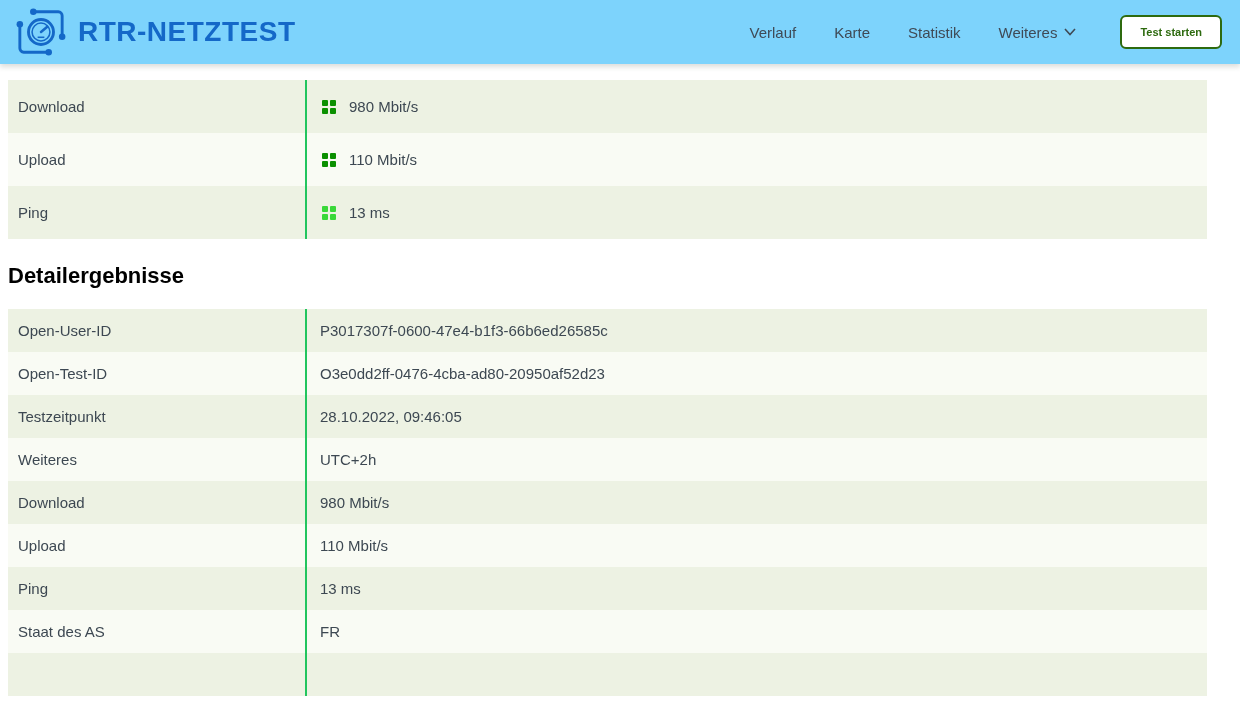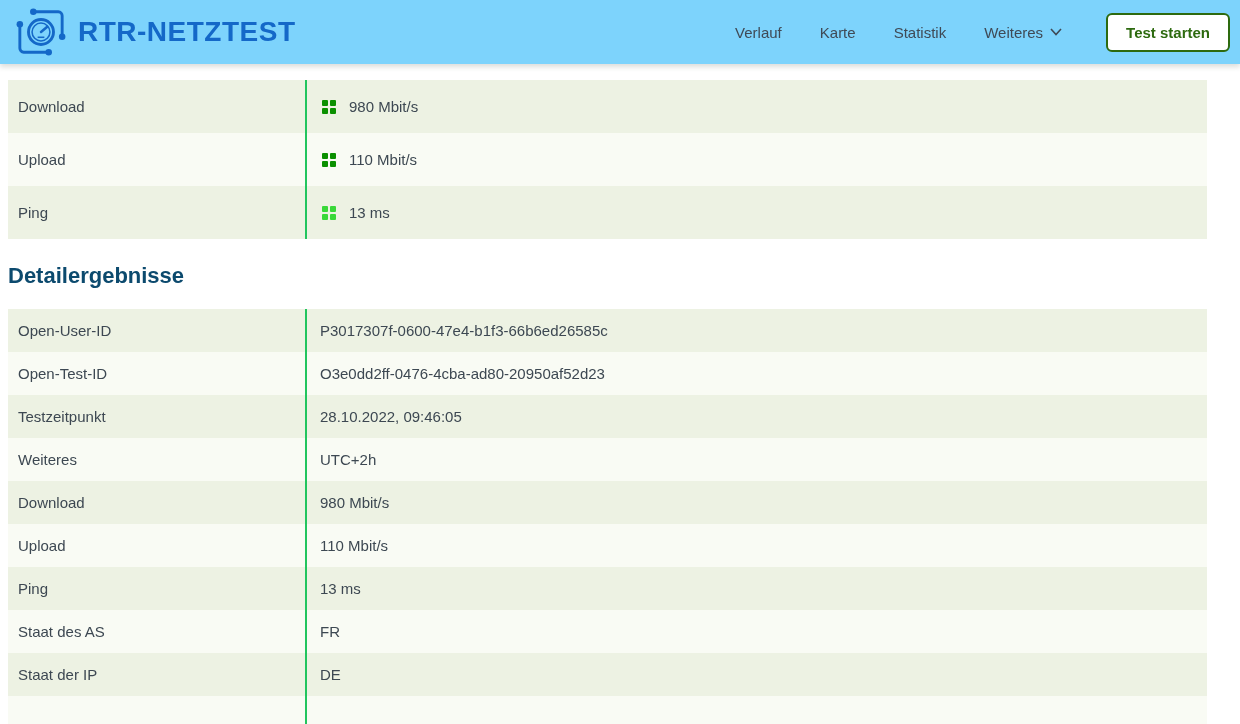"Test starten" .cta-button { font-size: 15px -> 11px; margin-right: 0 -> 8px }
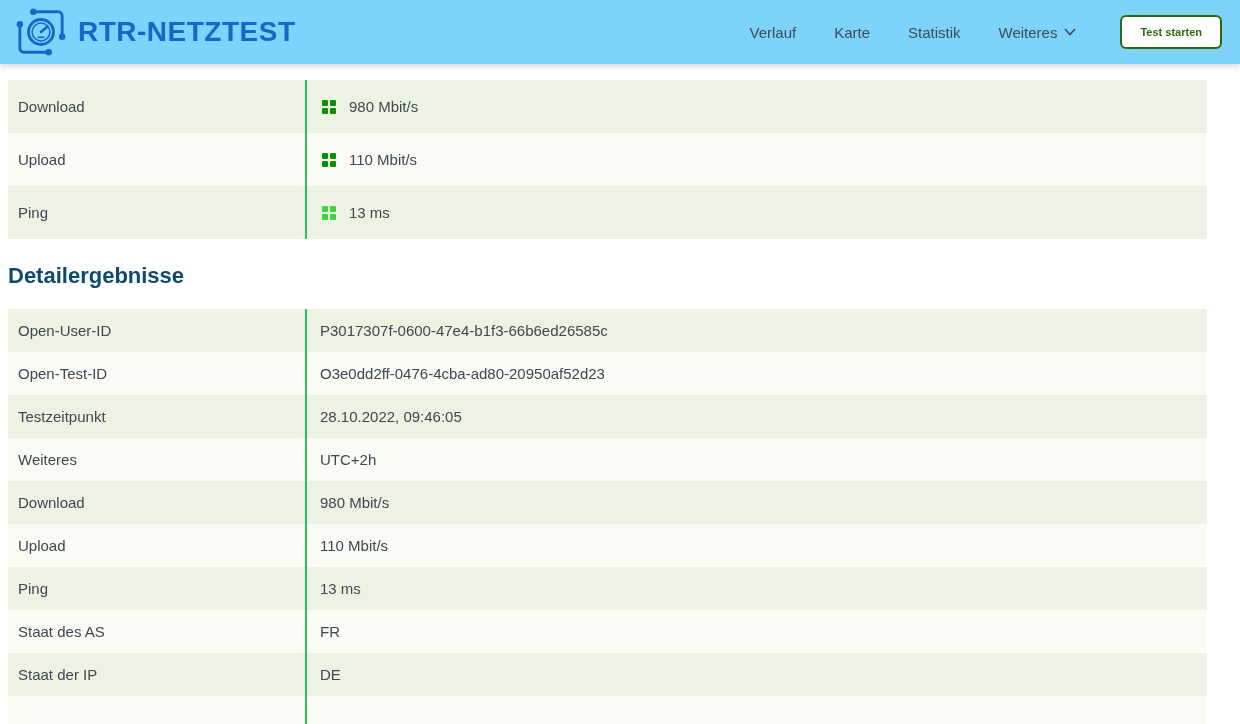"Detailergebnisse" .details-heading { color: #0c4a6e -> #000000 }
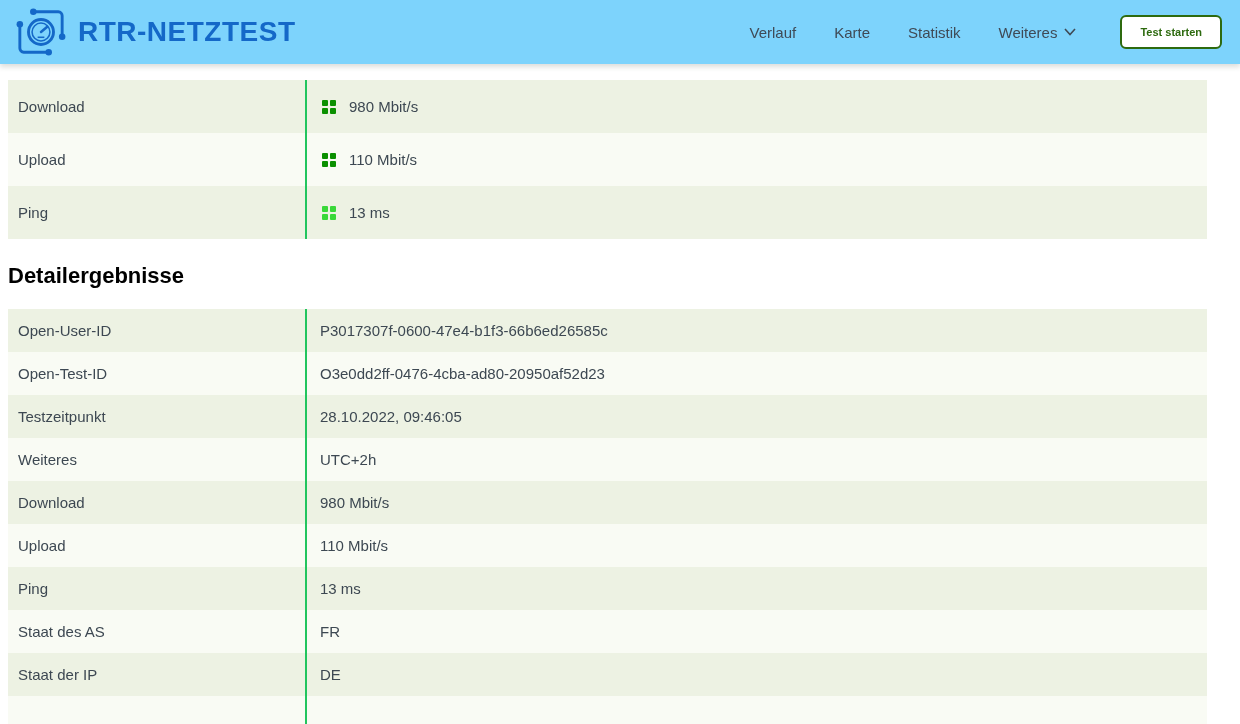"Staat der IP" div.resrow { html: <div> <div>Staat der IP</div> <div>DE</div> </div> -> none }
